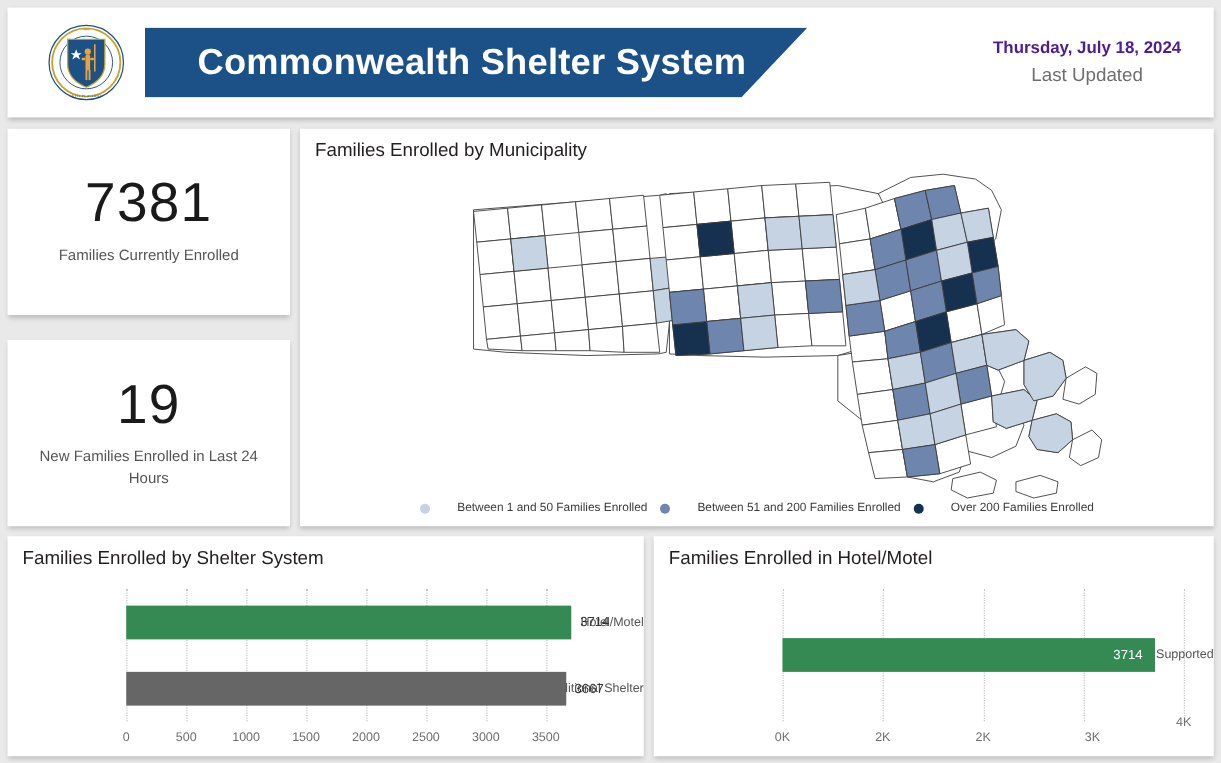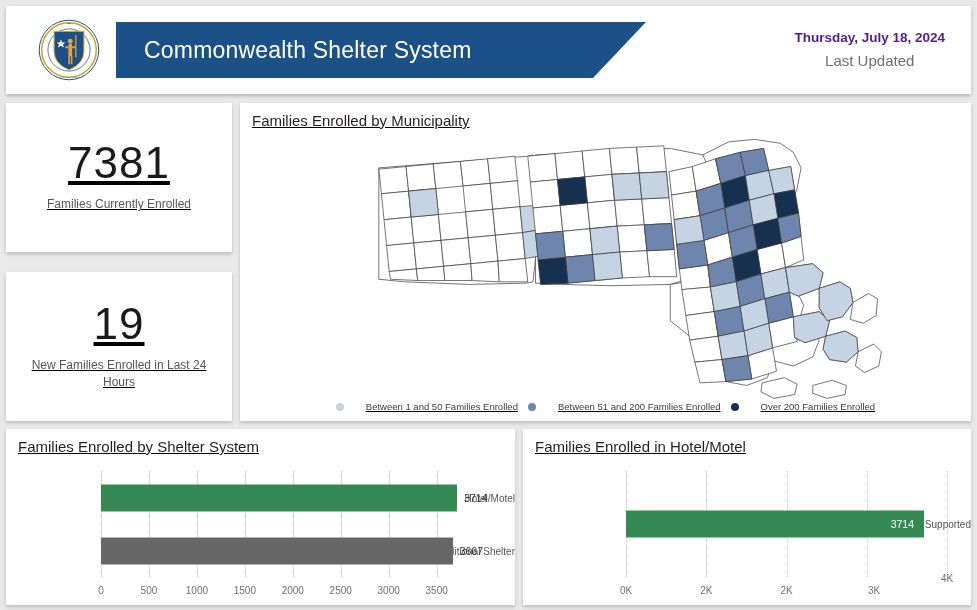"Commonwealth Shelter System" .banner-title { font-size: 23px -> 29px; font-weight: normal -> bold; margin-left: 28px -> 42px }
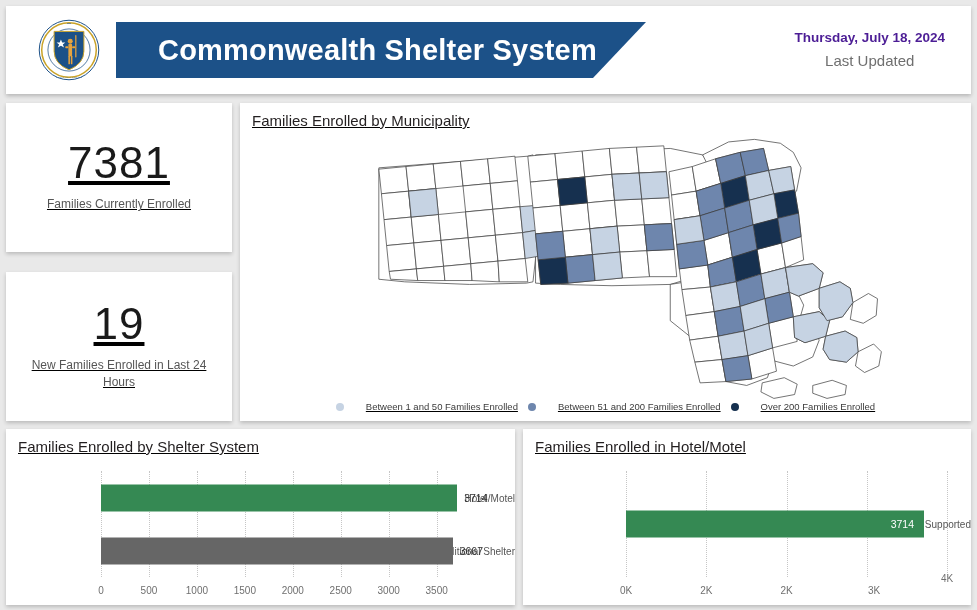"Families Enrolled by Municipality" .card { text-decoration: underline -> none }
